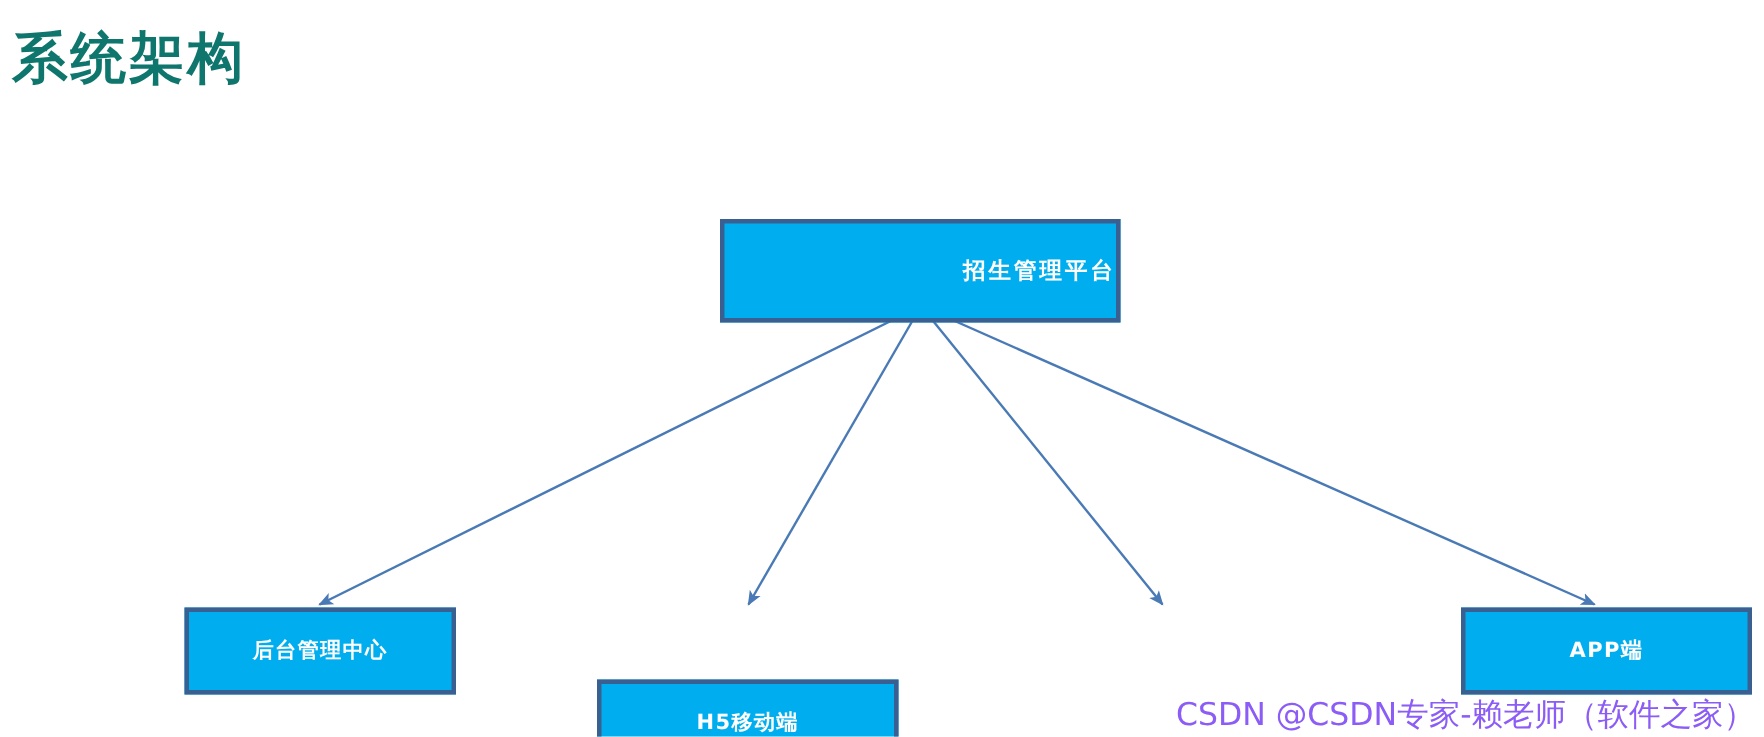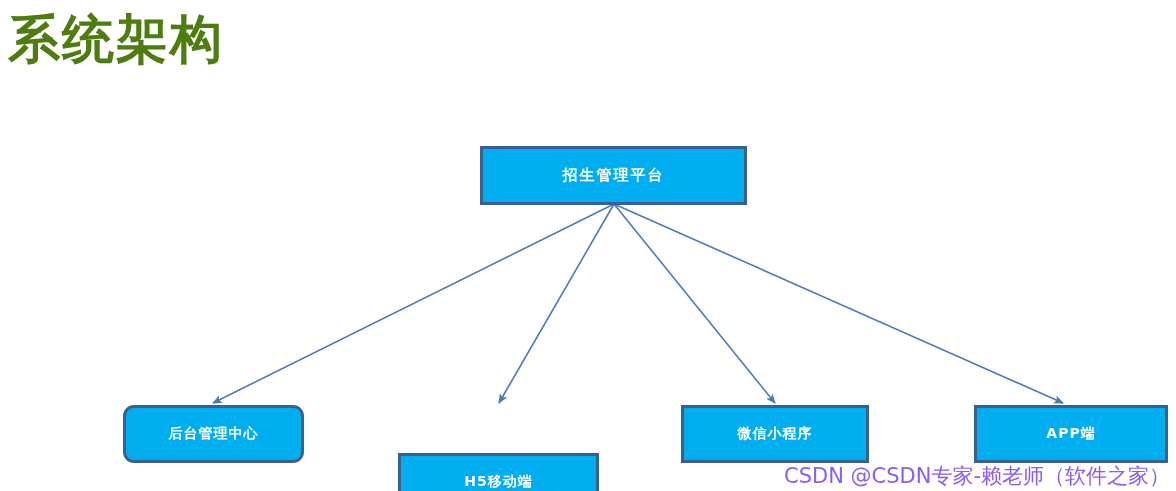"系统架构" #page-title { color: #4d7c0f -> #0f766e; font-size: 52px -> 37px }
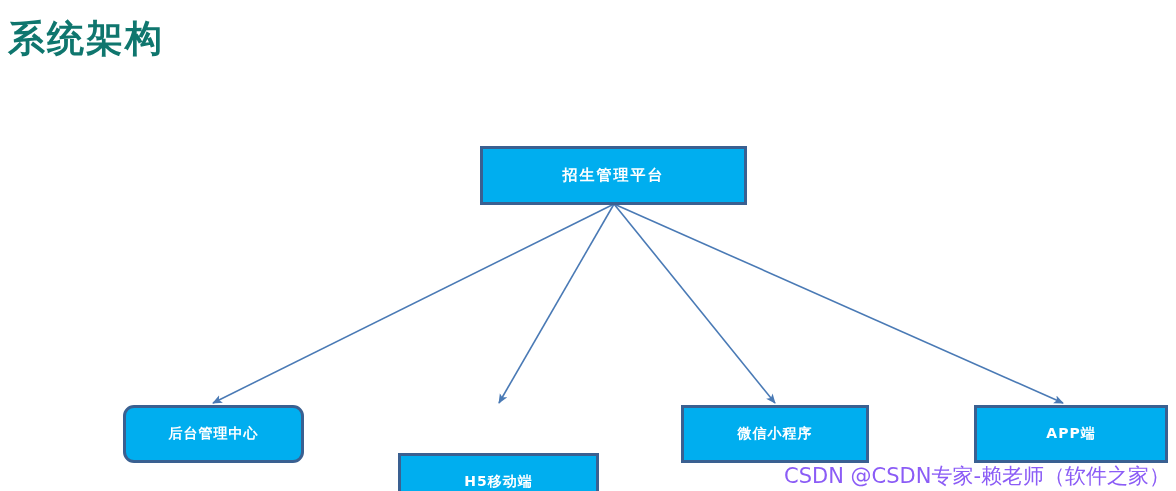"招生管理平台" div.node { height: 59px -> 69px; justify-content: none -> flex-end }
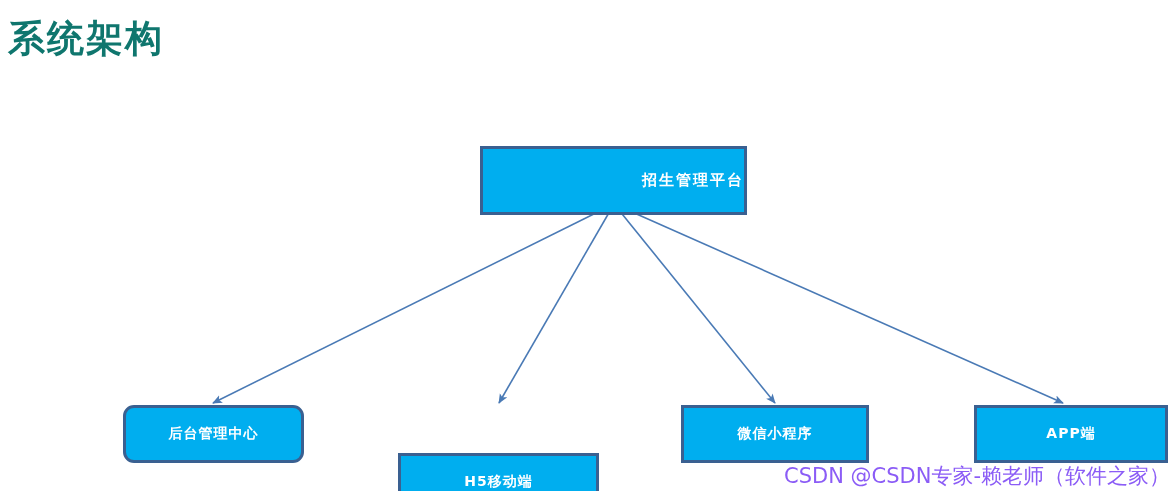"后台管理中心" div.node { border-radius: 11px -> none }
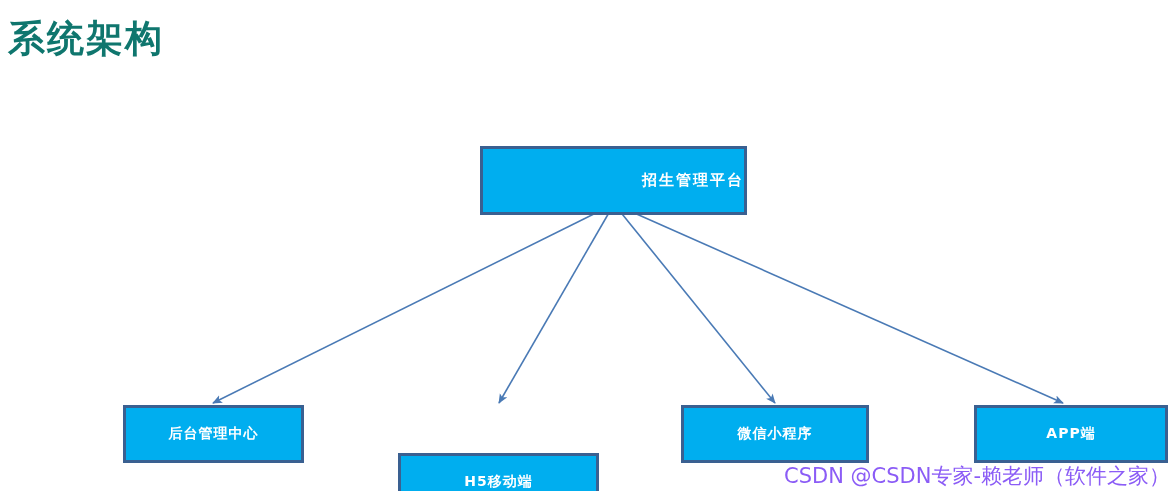"微信小程序" div.node { html: <div> <span>微信小程序</span> </div> -> none }
